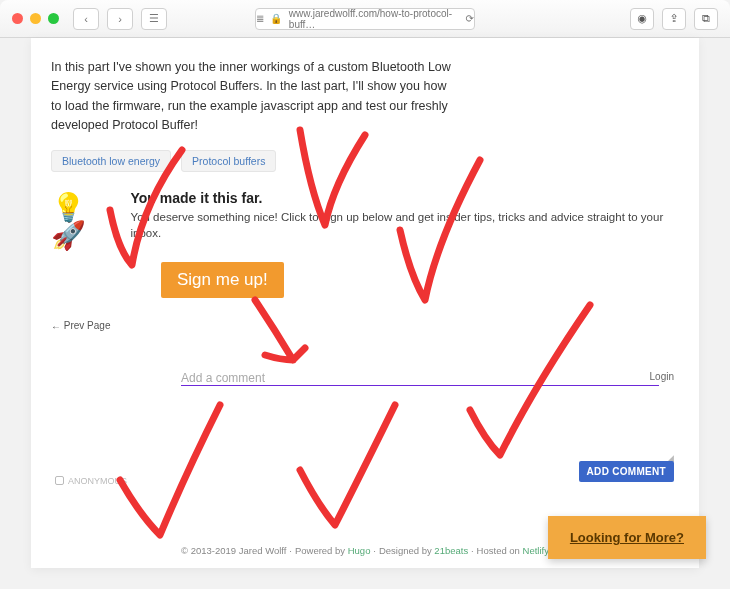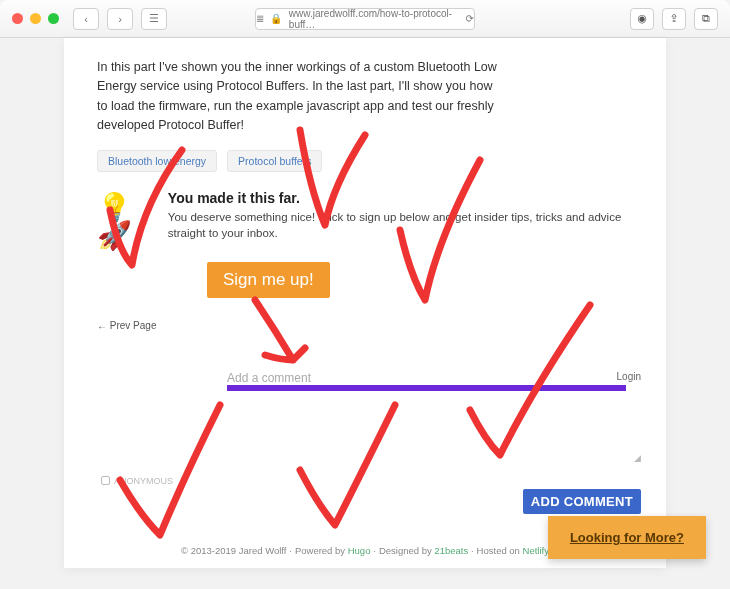"In this part I've shown" .page { padding: 20px 20px 0 33px -> 20px 20px 0 20px; width: 602px -> 668px }
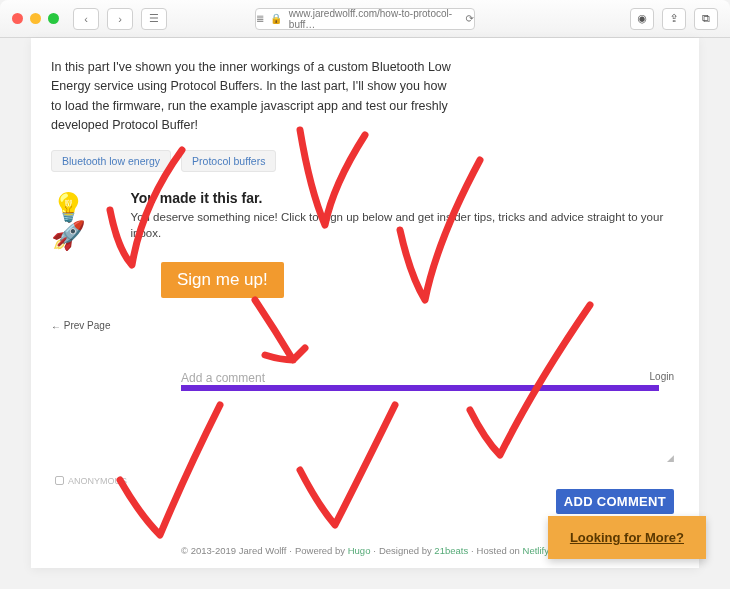"Add a comment" .comment-box { border-bottom: 6px solid #6d28d9 -> 1px solid #6d28d9 }
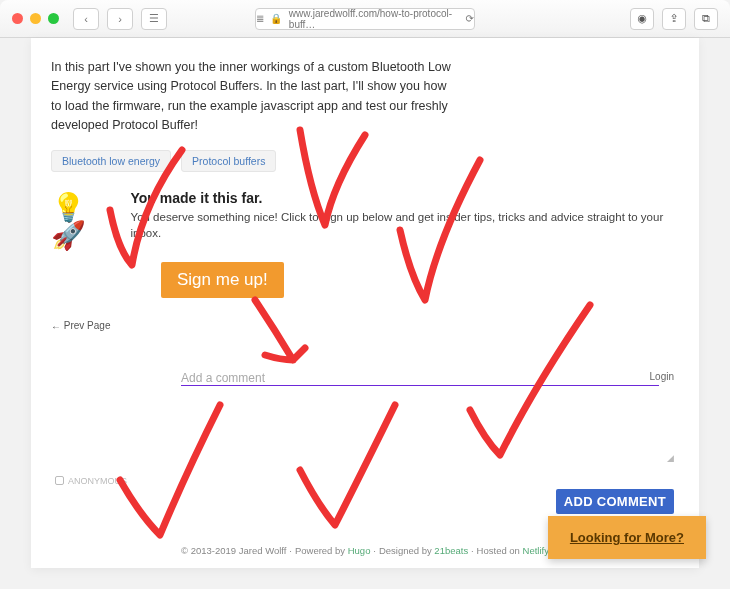"ADD COMMENT" .add-comment-btn { font-size: 13px -> 10px; top: 118px -> 90px }
